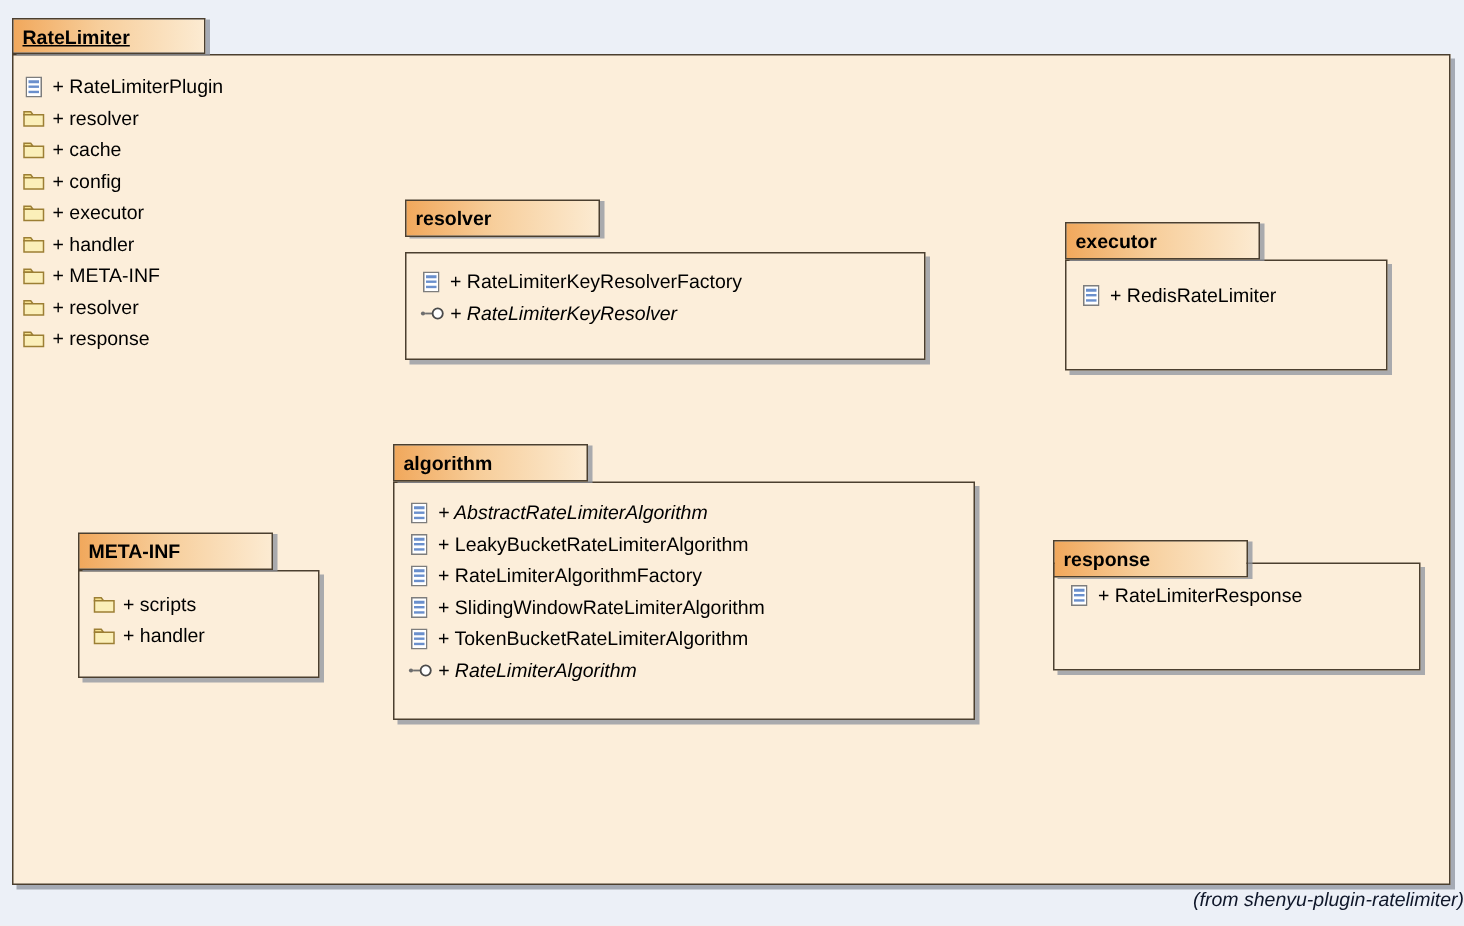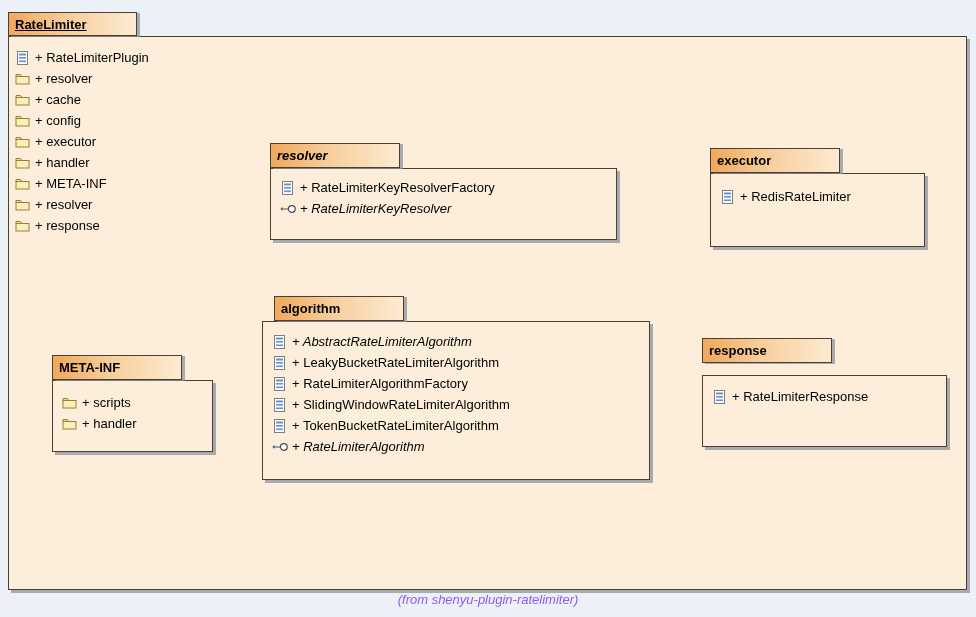"resolver" div.pkg-tab { font-style: italic -> none; top: 143px -> 133px }
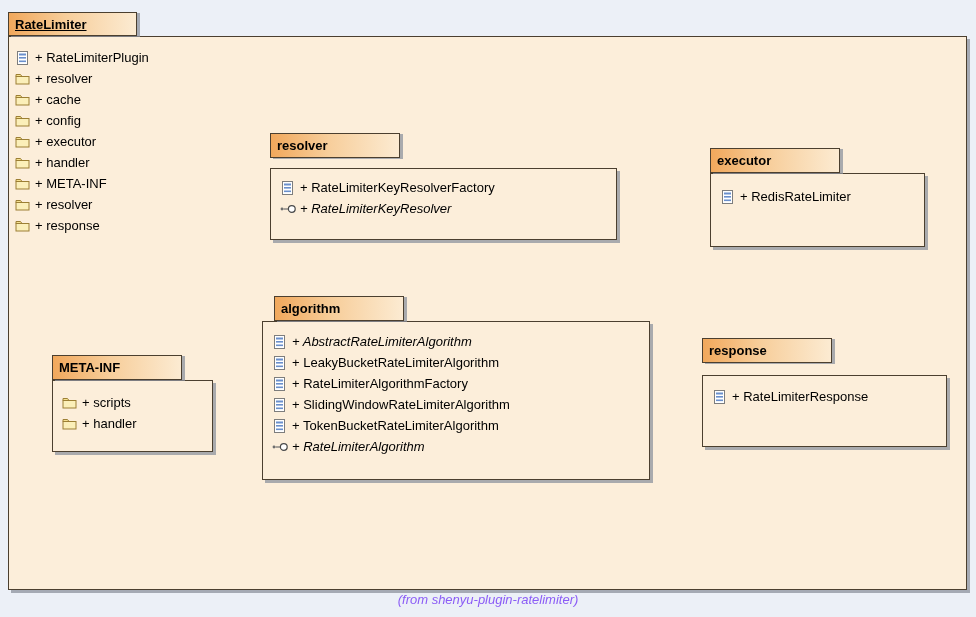"algorithm" div.pkg-tab { margin-left: 12px -> none }
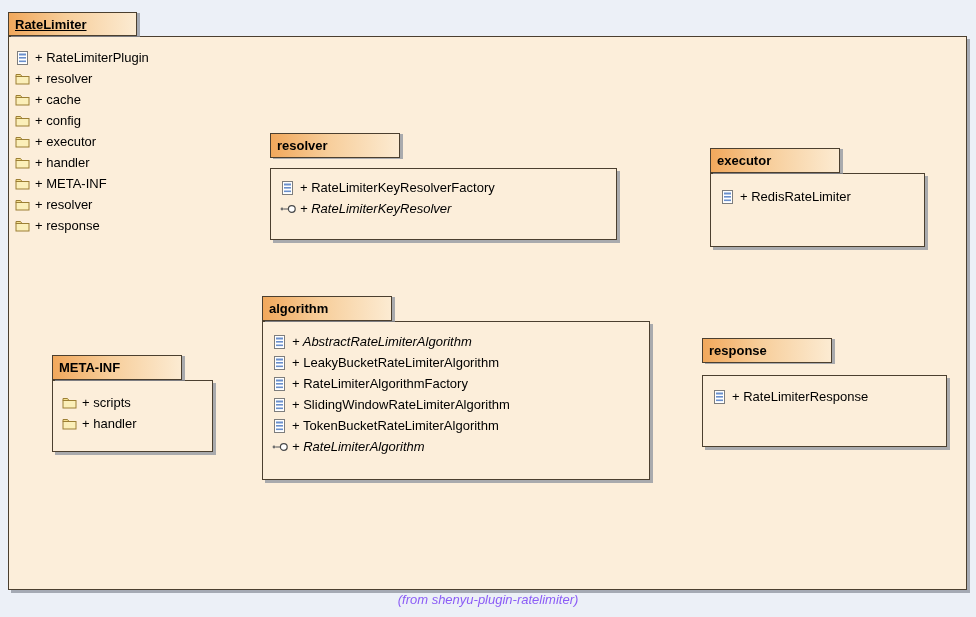"response" div.pkg-tab { top: 338px -> 360px }
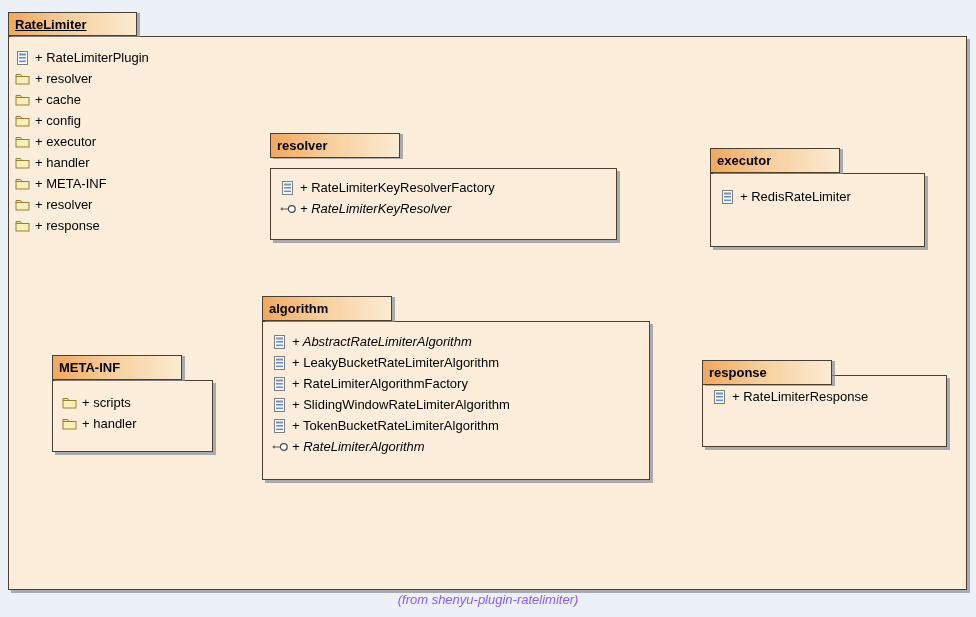"(from shenyu-plugin-ratelimiter)" .caption { color: #8b5cf6 -> #0f172a; text-align: center -> right }
